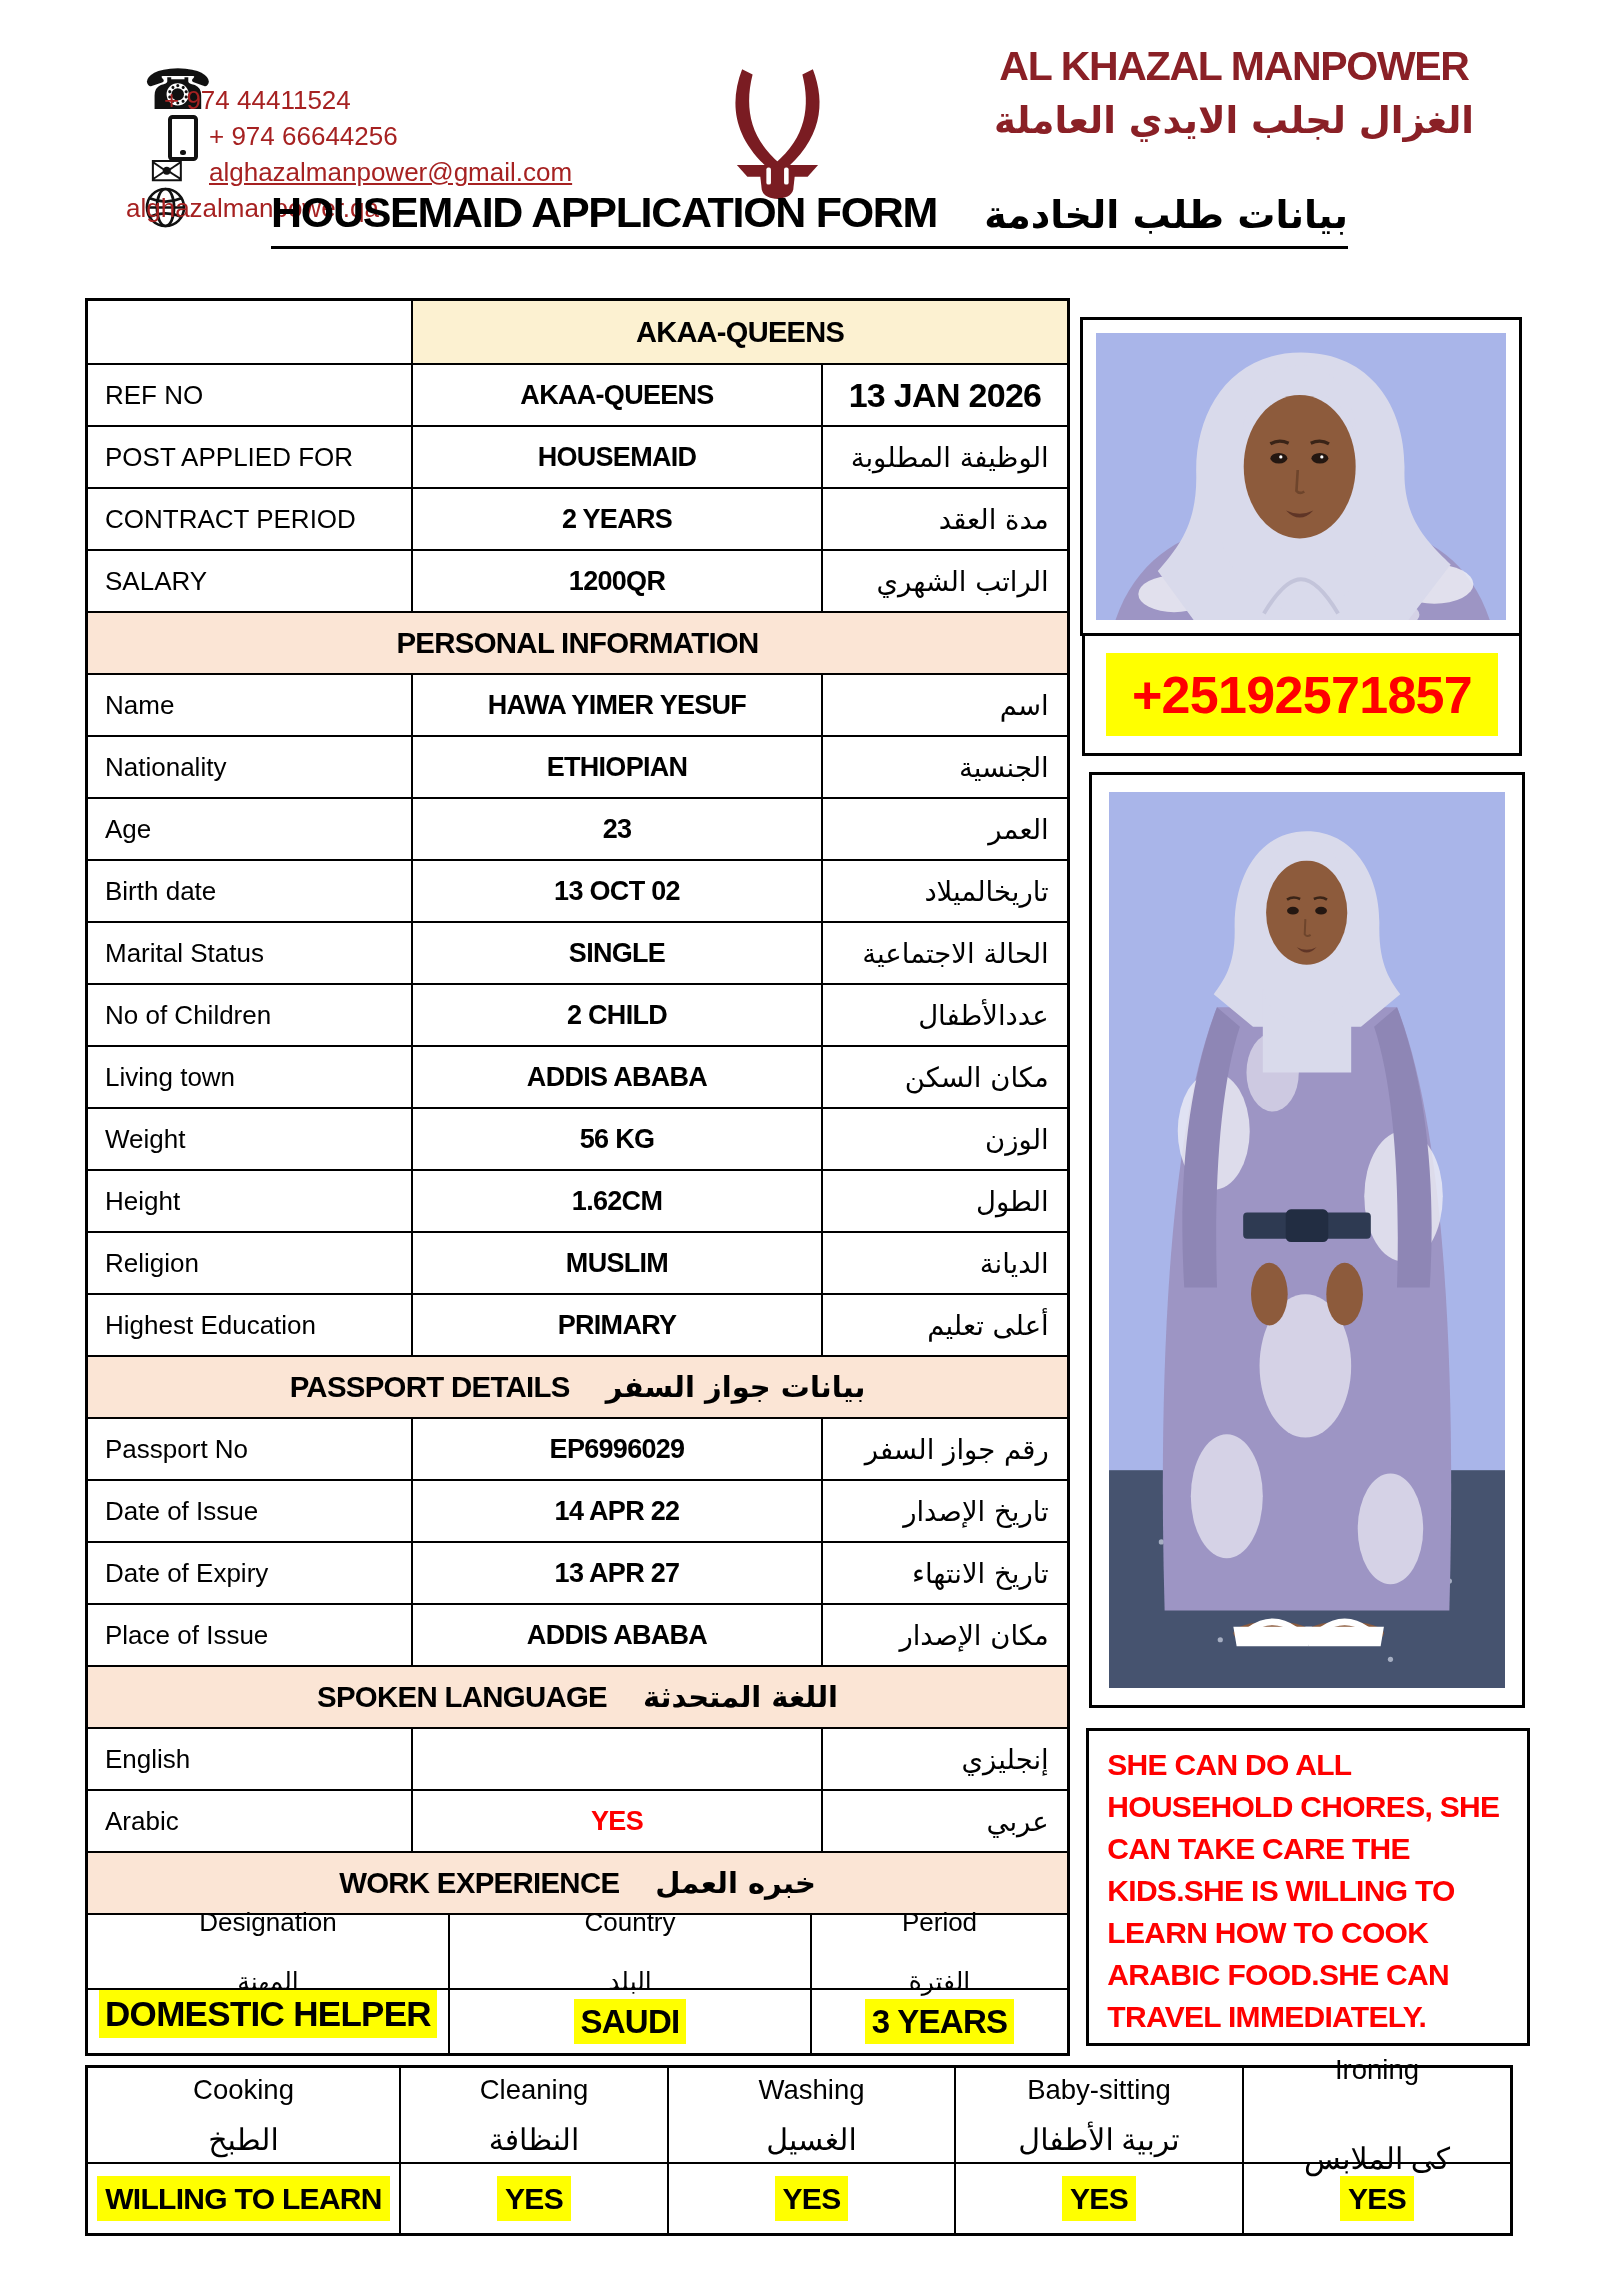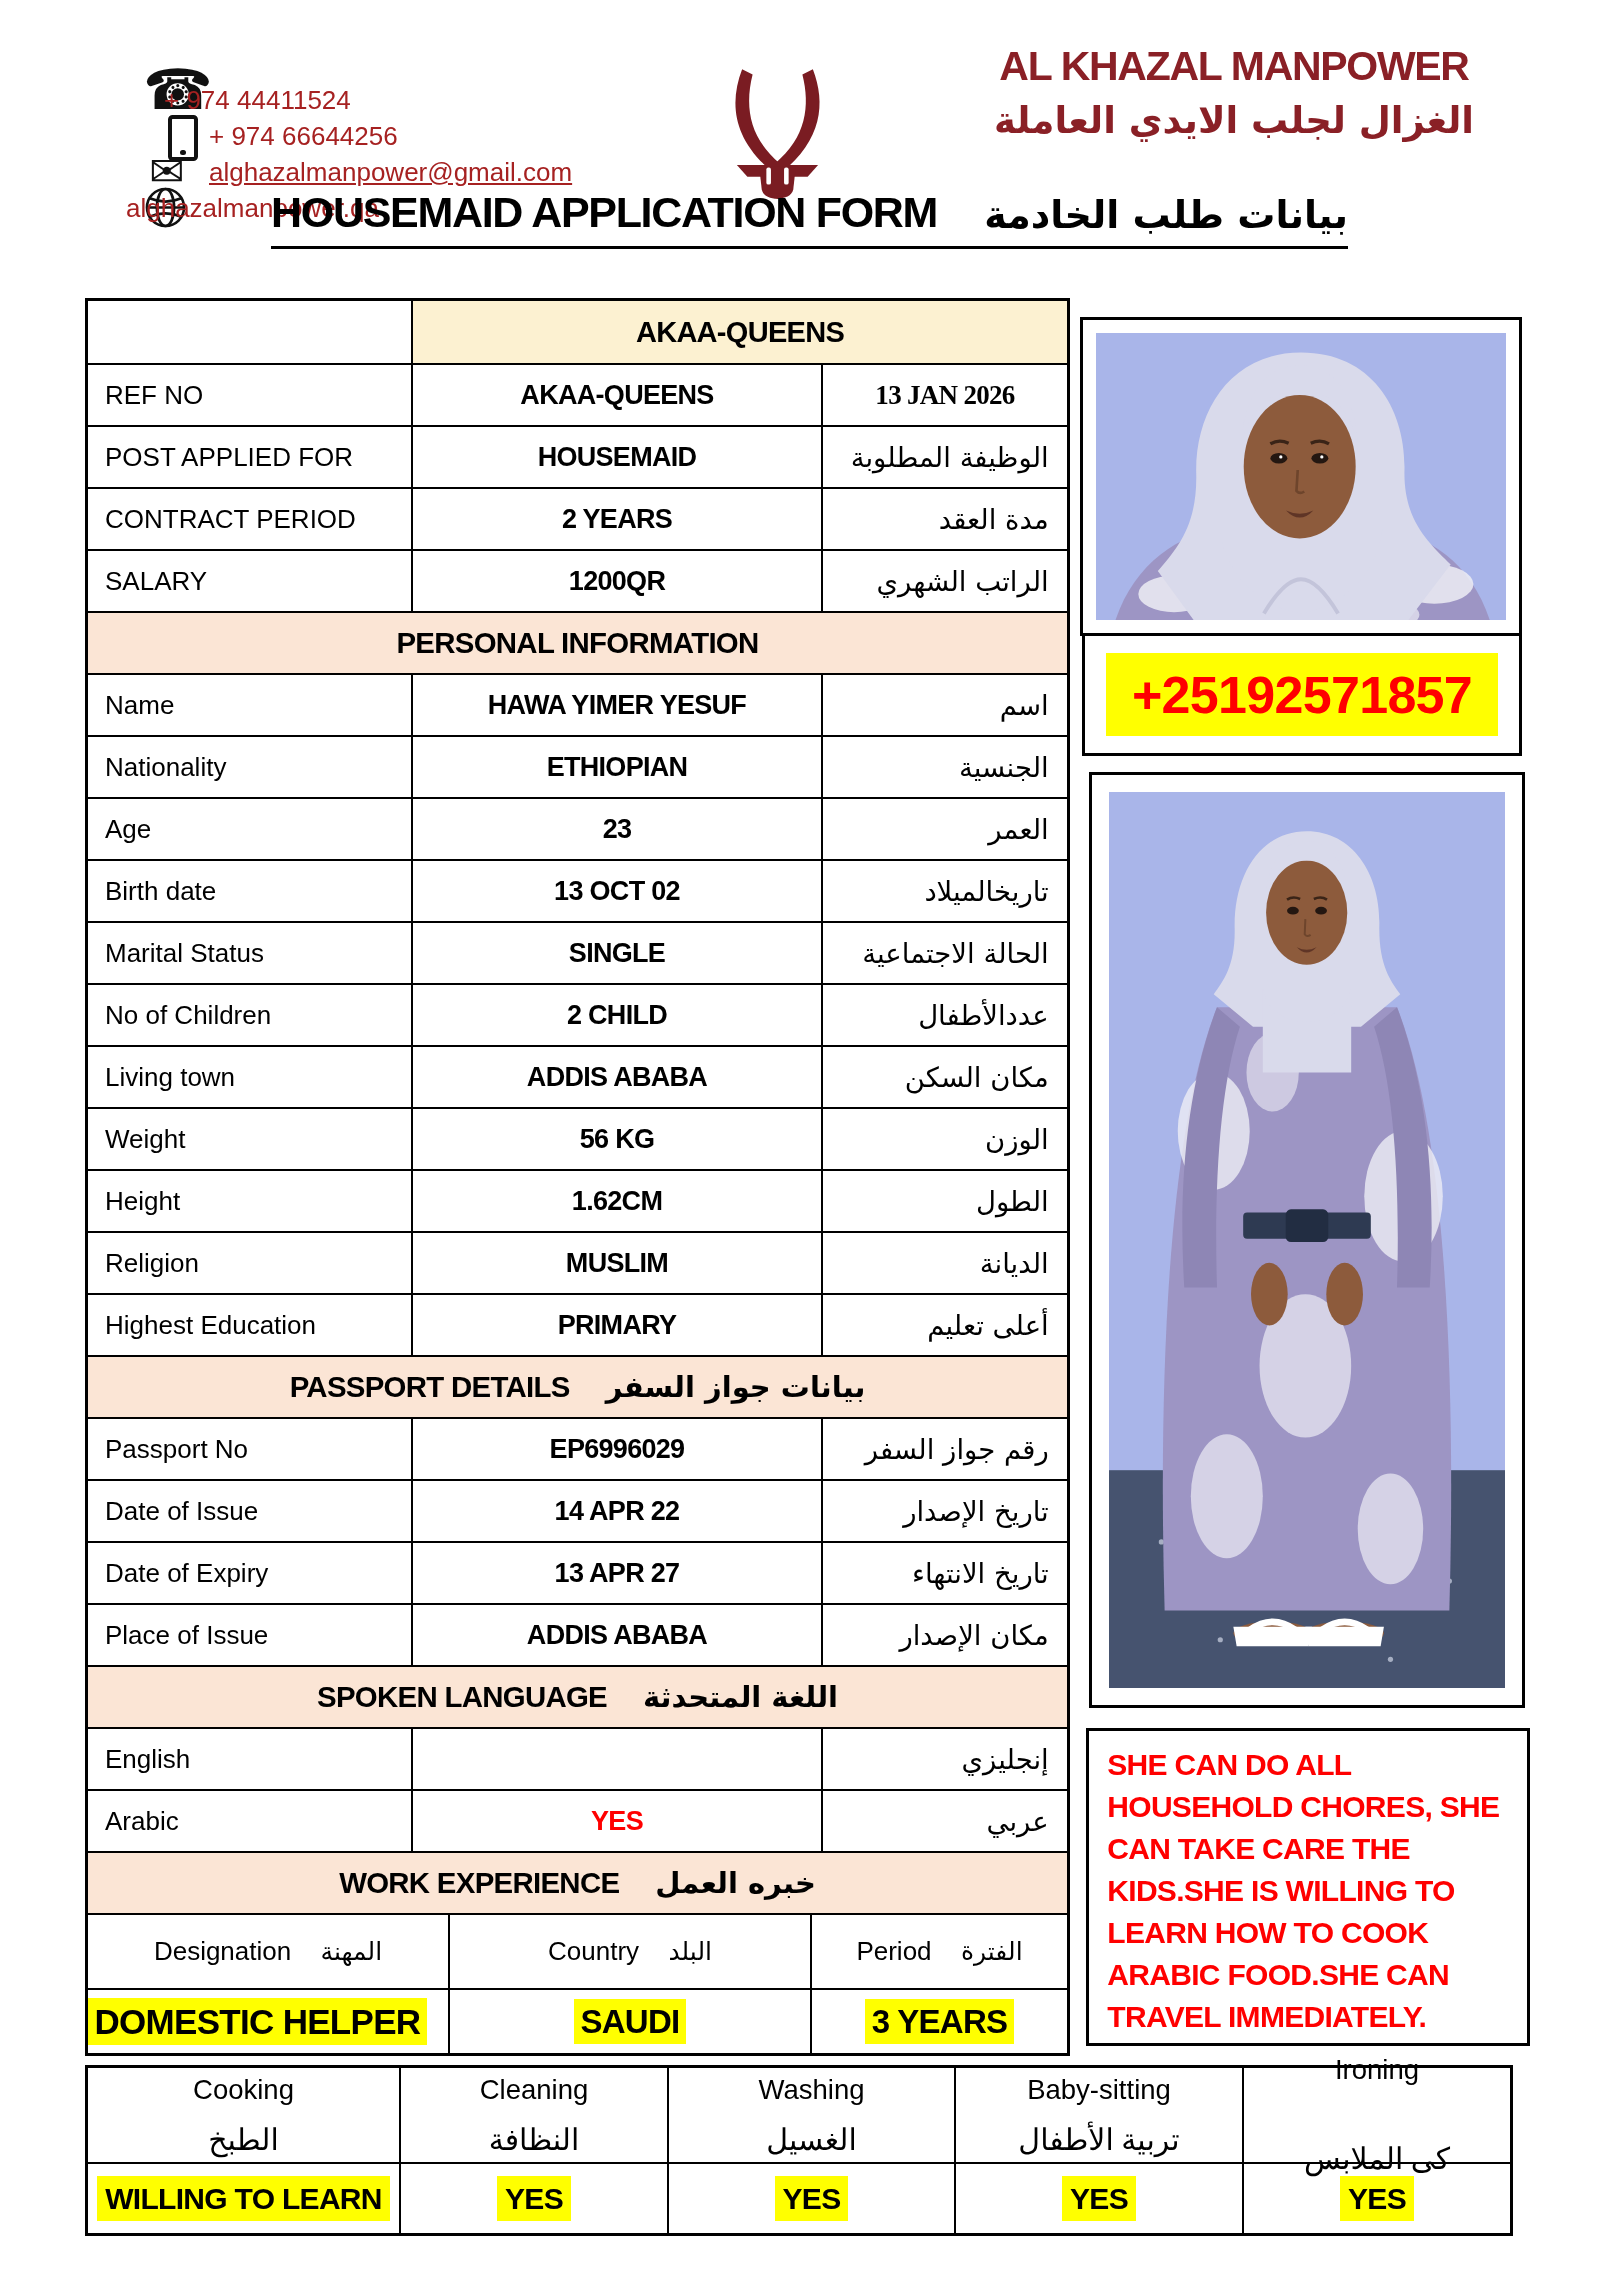"13 JAN 2026" .c3.date { font-family: Liberation Serif, serif -> Liberation Sans, sans-serif; font-size: 27px -> 34px }
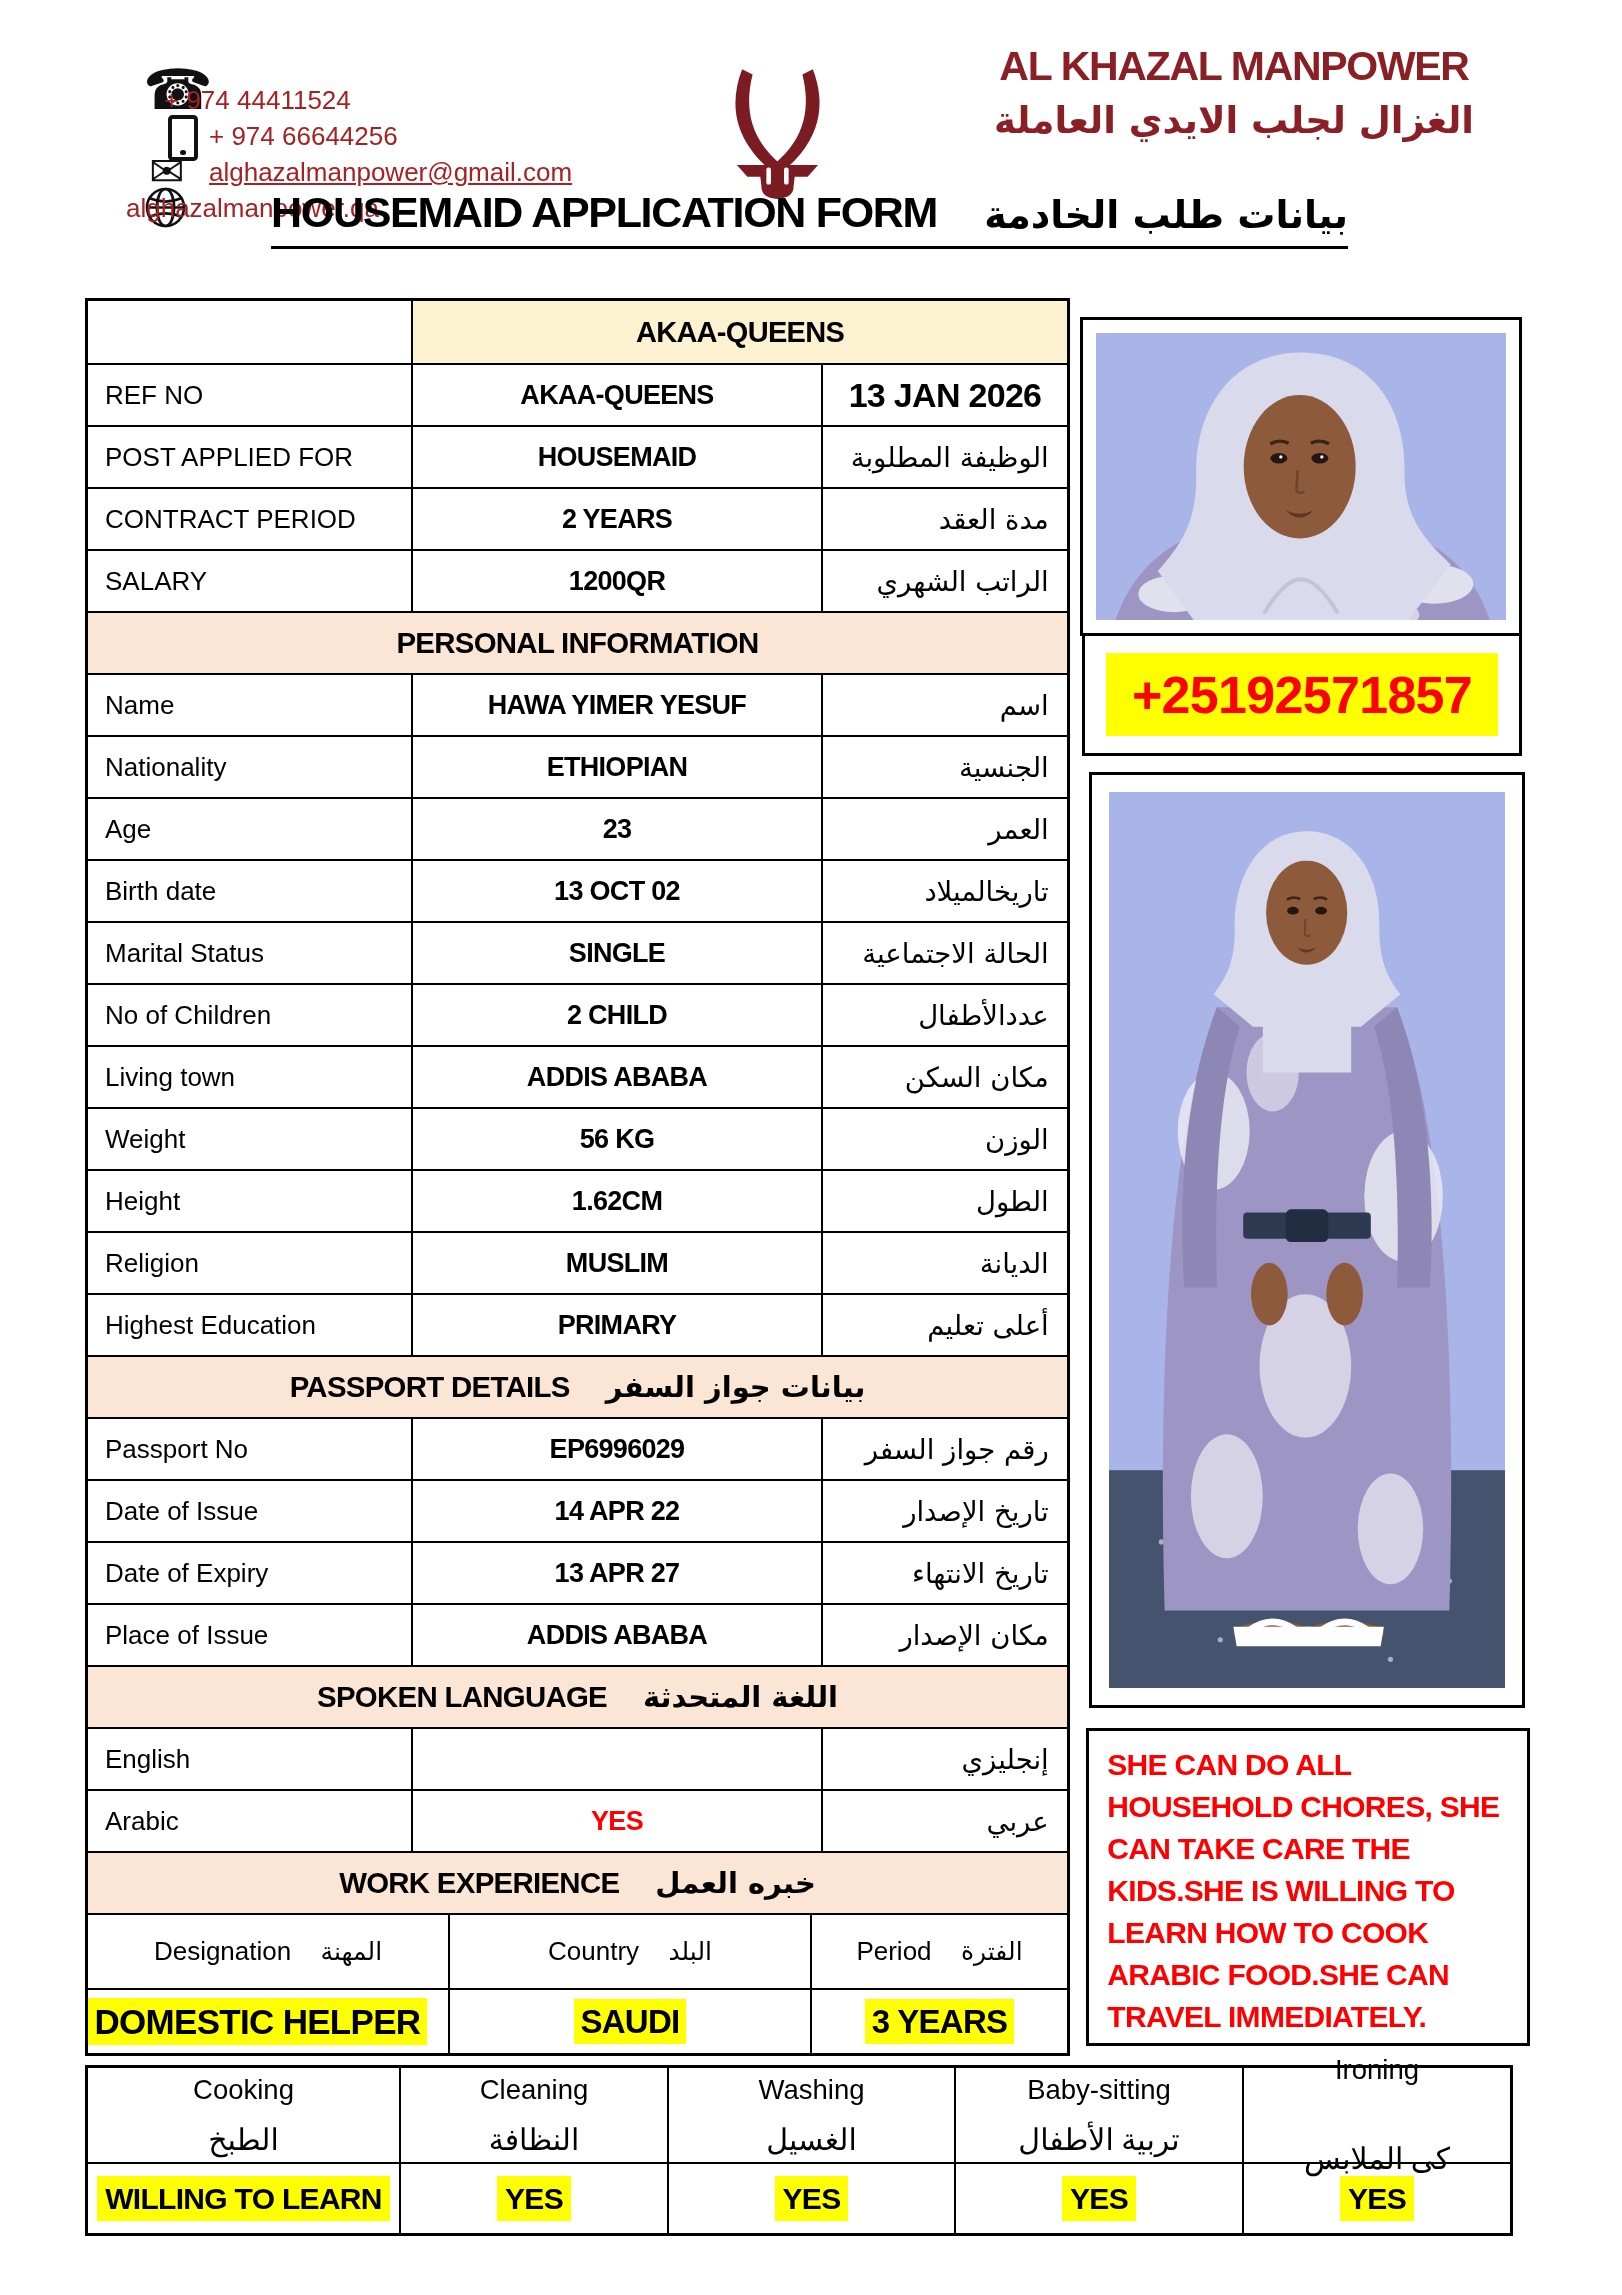"Designation" .wc { flex-direction: none -> column }
